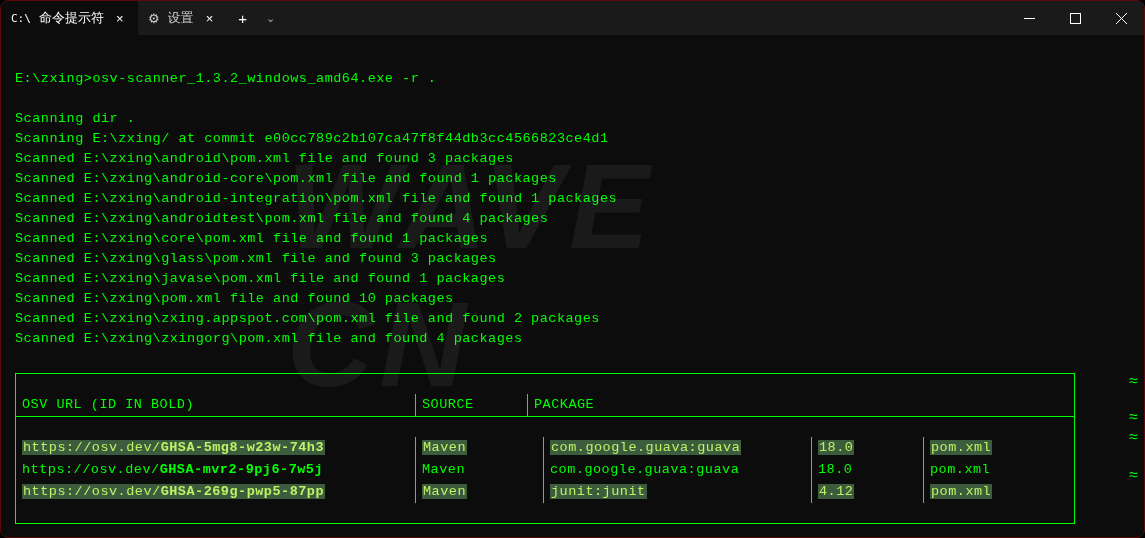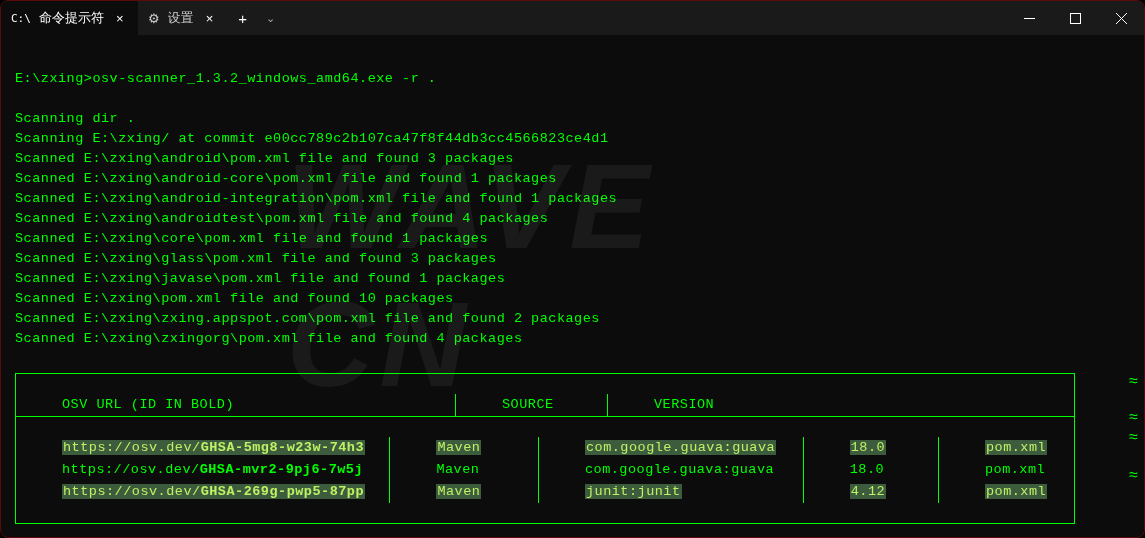"OSV URL (ID IN BOLD)" .tcell { margin-left: 40px -> none }
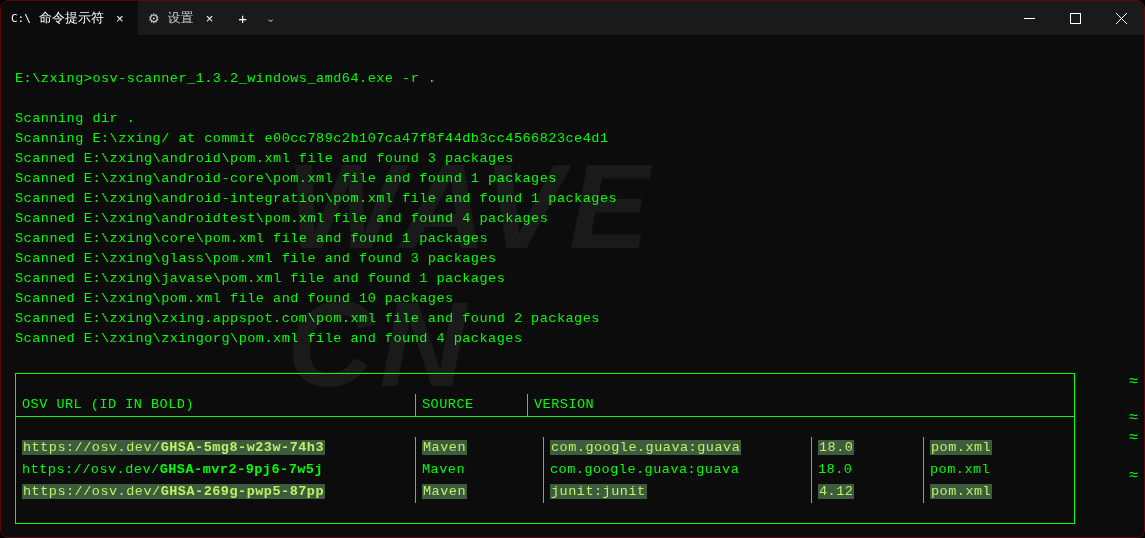"VERSION" span { text: VERSION -> PACKAGE }
